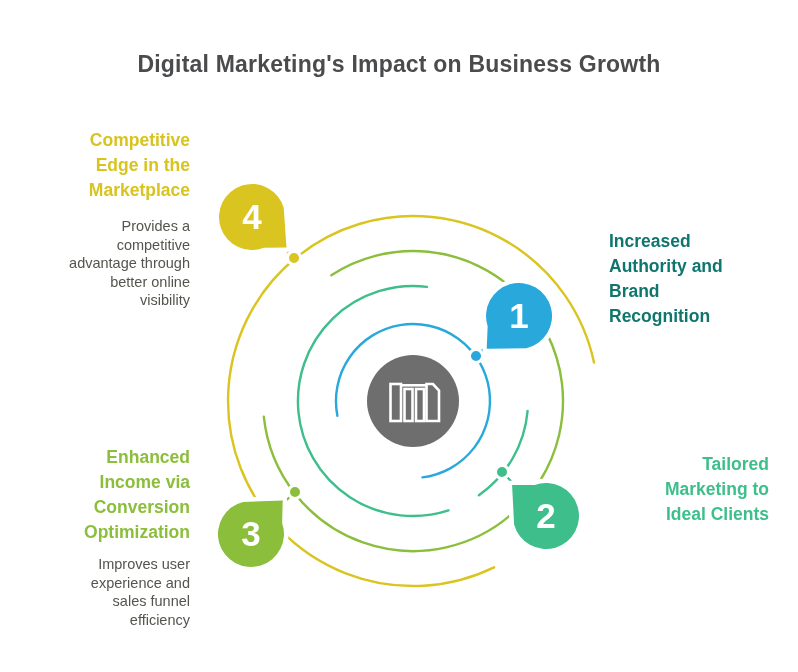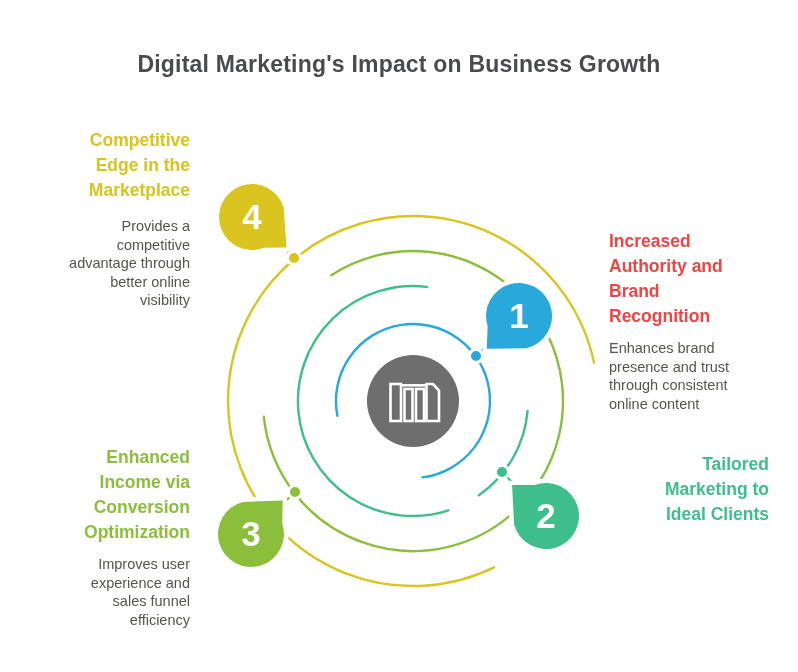"Increased" .item--1 h2 { color: #ef4444 -> #0f766e }
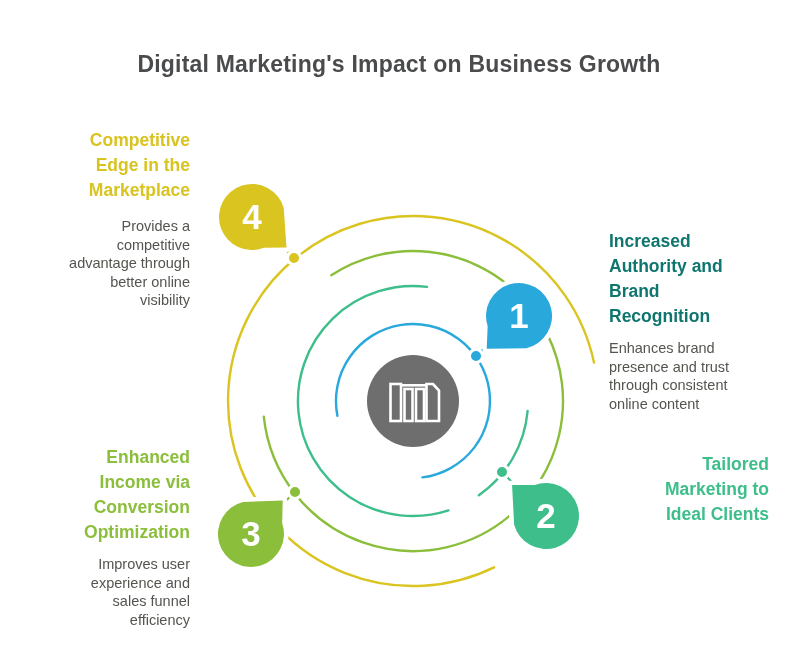"Enhances brand" p { html: <p>Enhances brand presence and trust through consistent online content</p> -> none }
